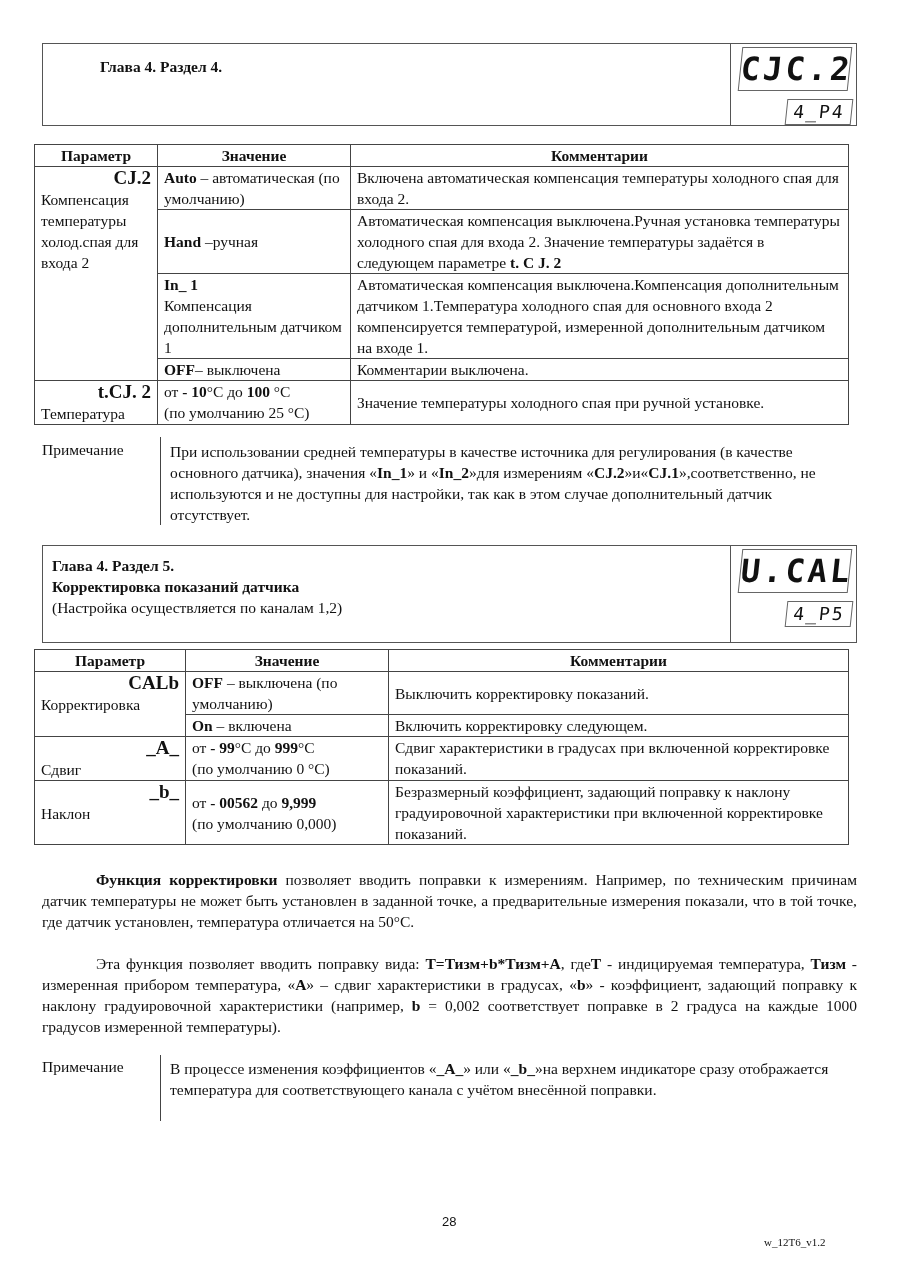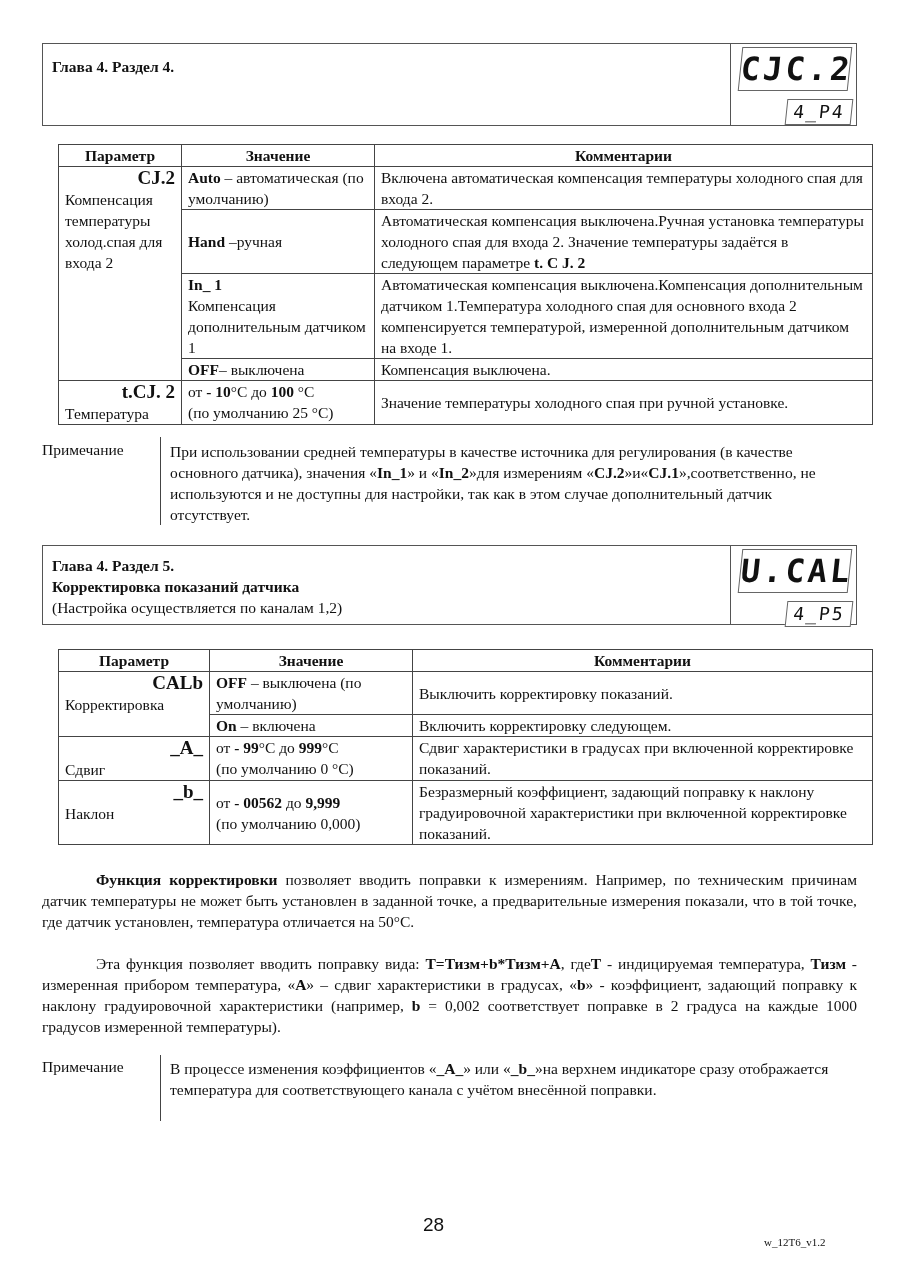"Глава 4. Раздел 4." div.sec-text { margin-left: none -> 48px }
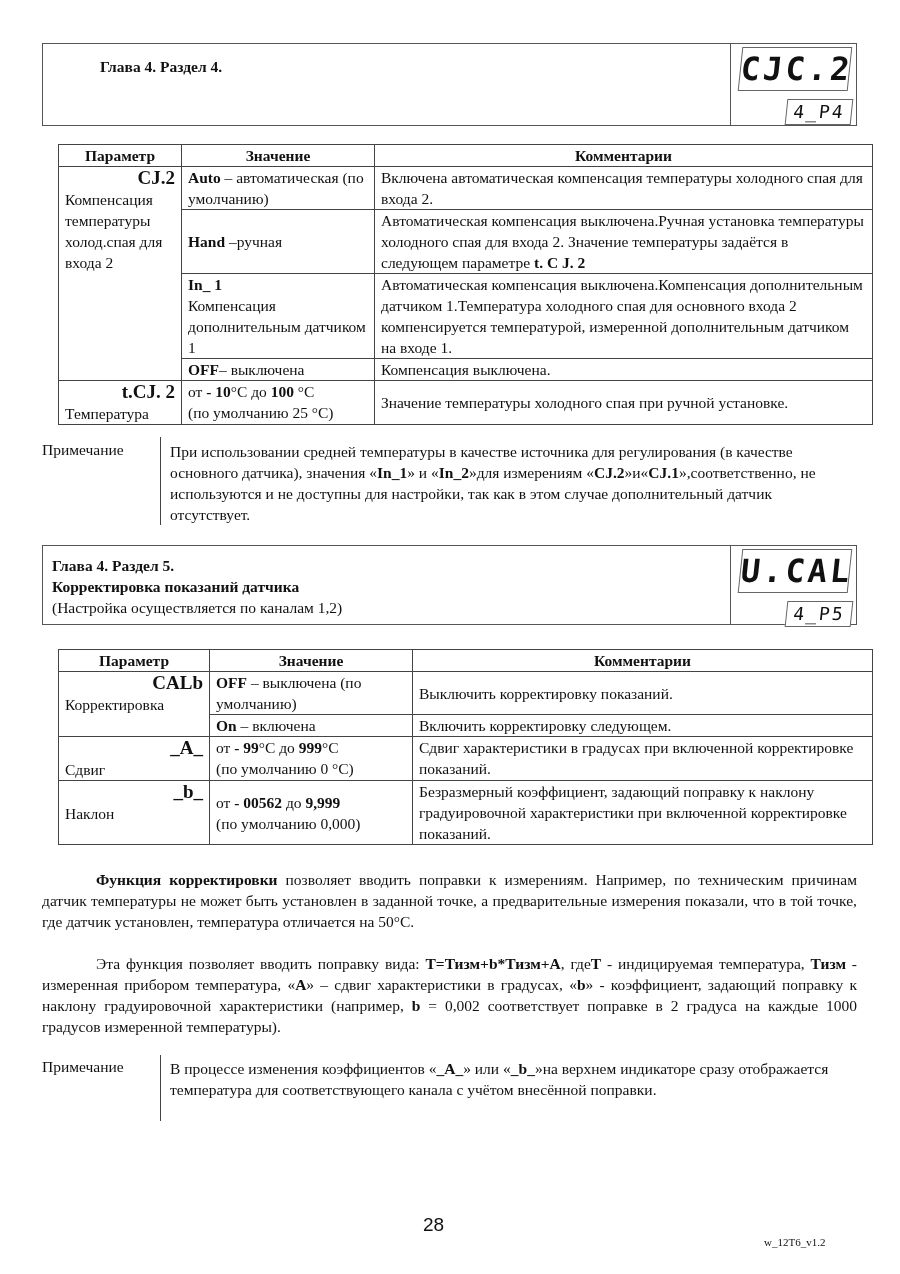"Параметр" table.pt { left: 58px -> 34px }
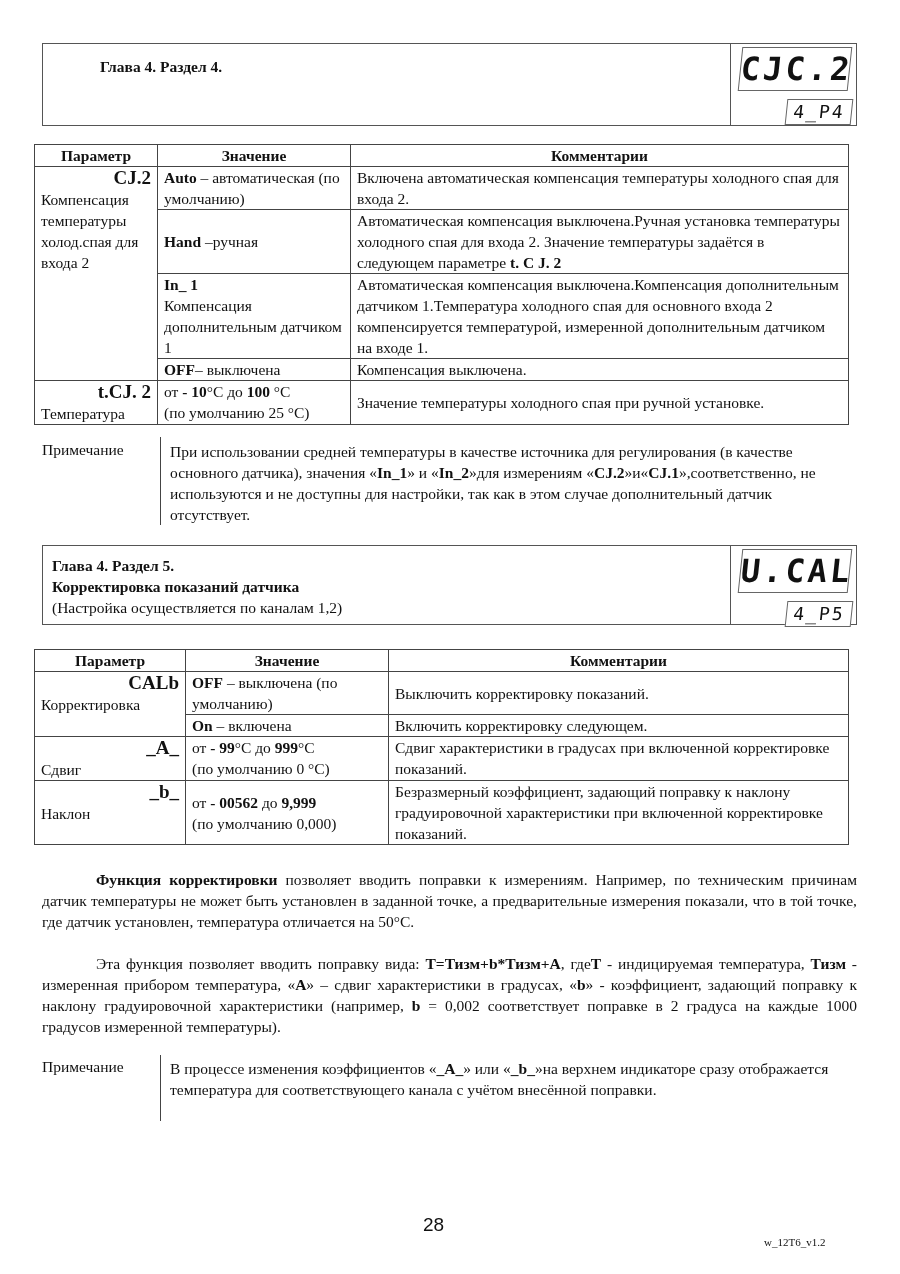"Компенсация выключена." td { text: Компенсация -> Комментарии }
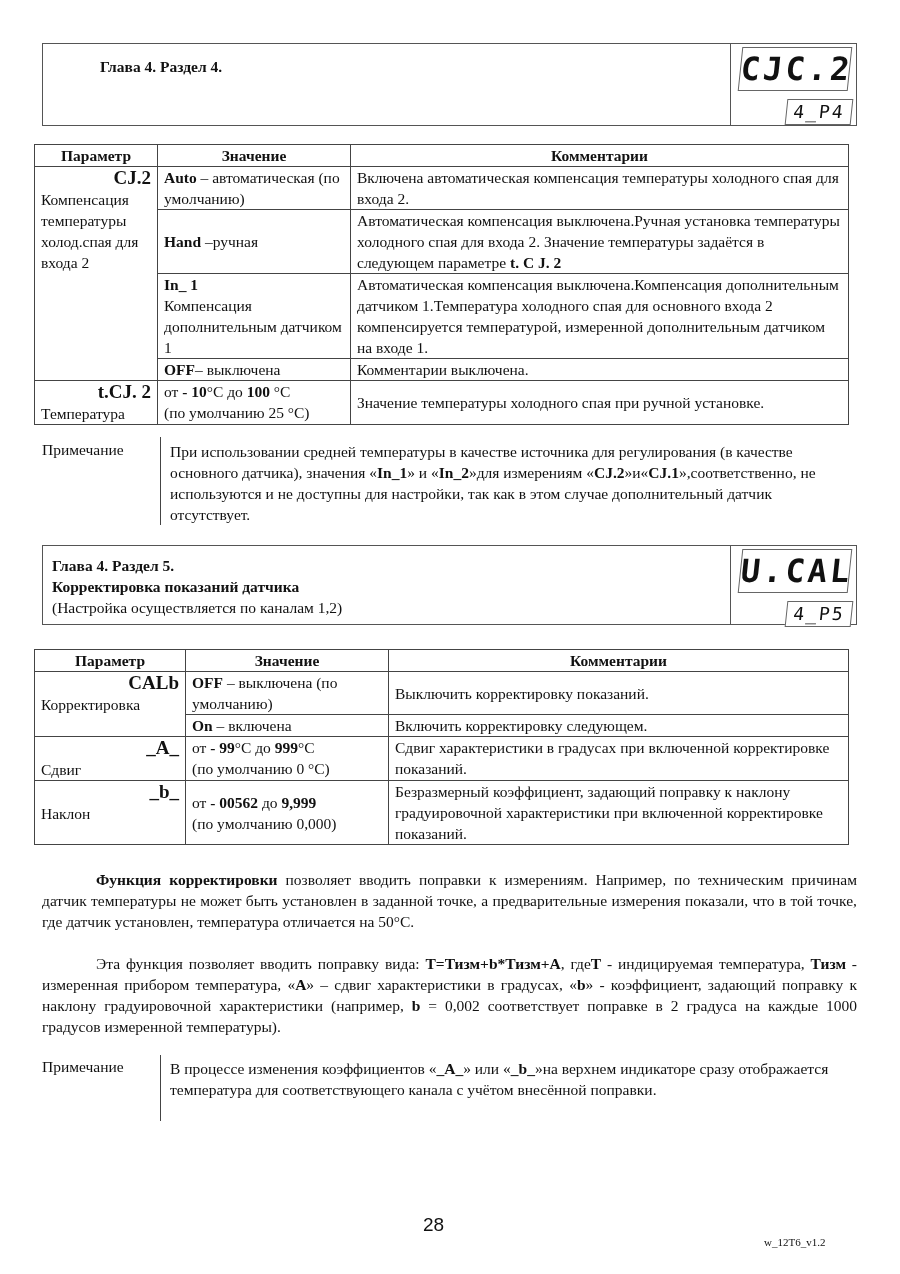"Глава 4. Раздел 5." div.sec-box { height: 80px -> 98px }
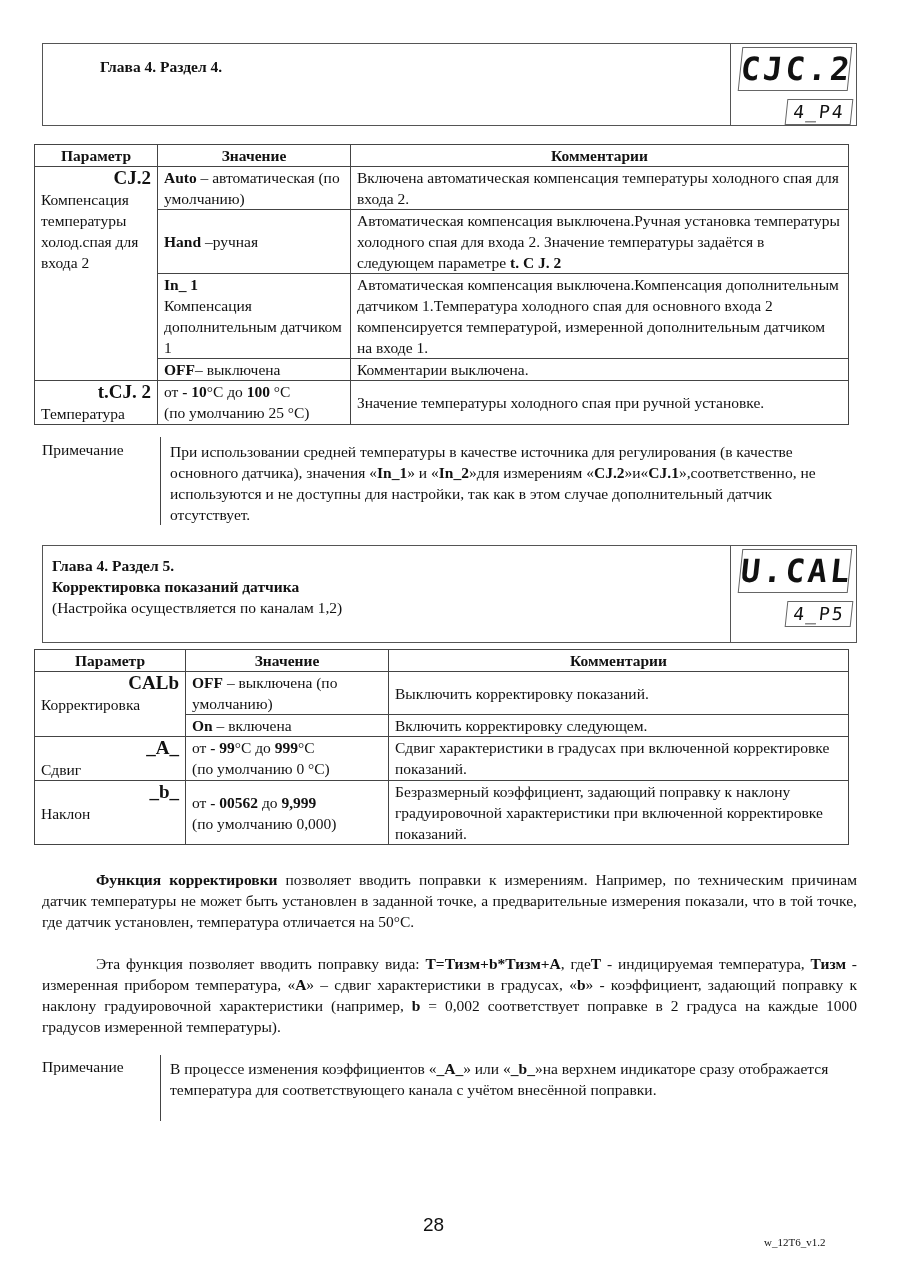"28" .footer-page { font-size: 19px -> 13px; left: 423px -> 442px }
